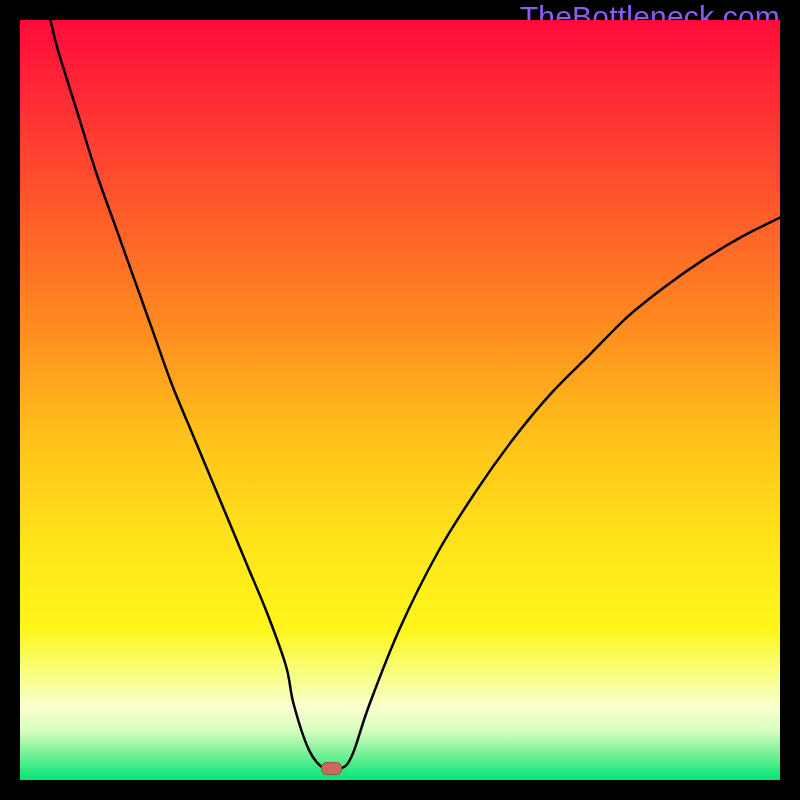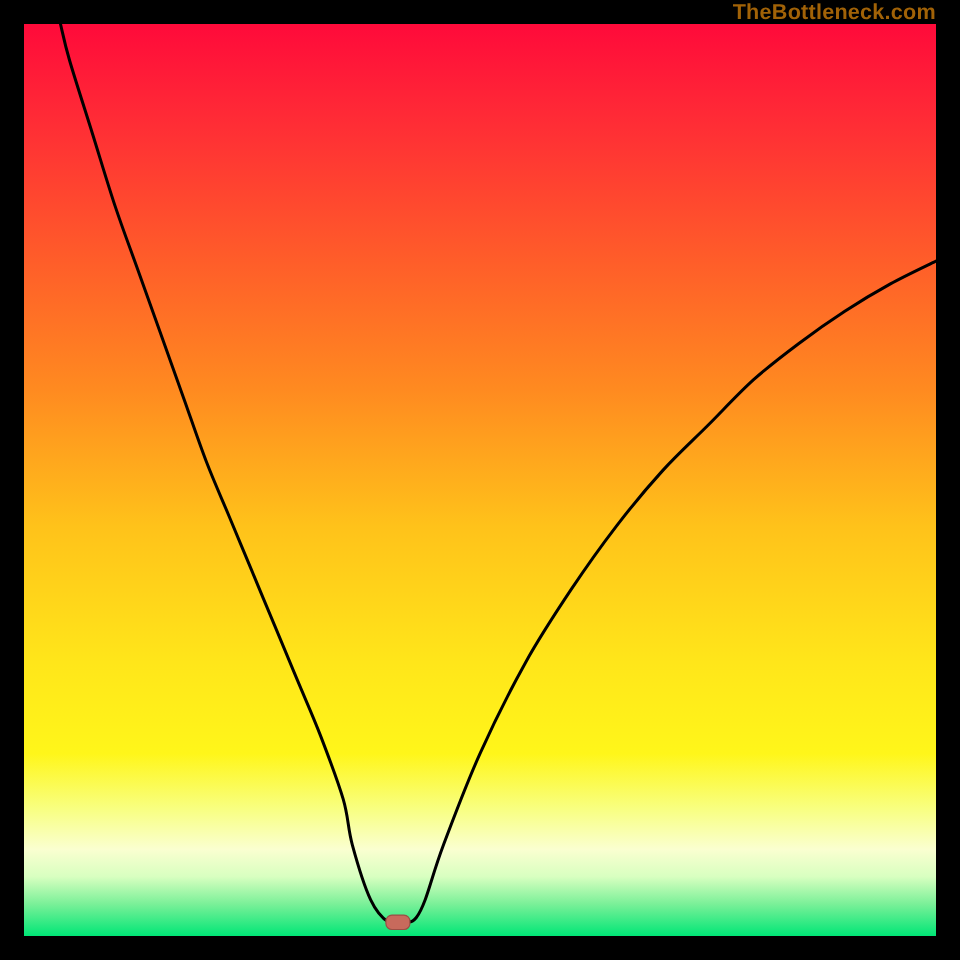"TheBottleneck.com" .watermark { color: #a16207 -> #8b5cf6; font-size: 18px -> 30px; font-weight: 700 -> 400 }
